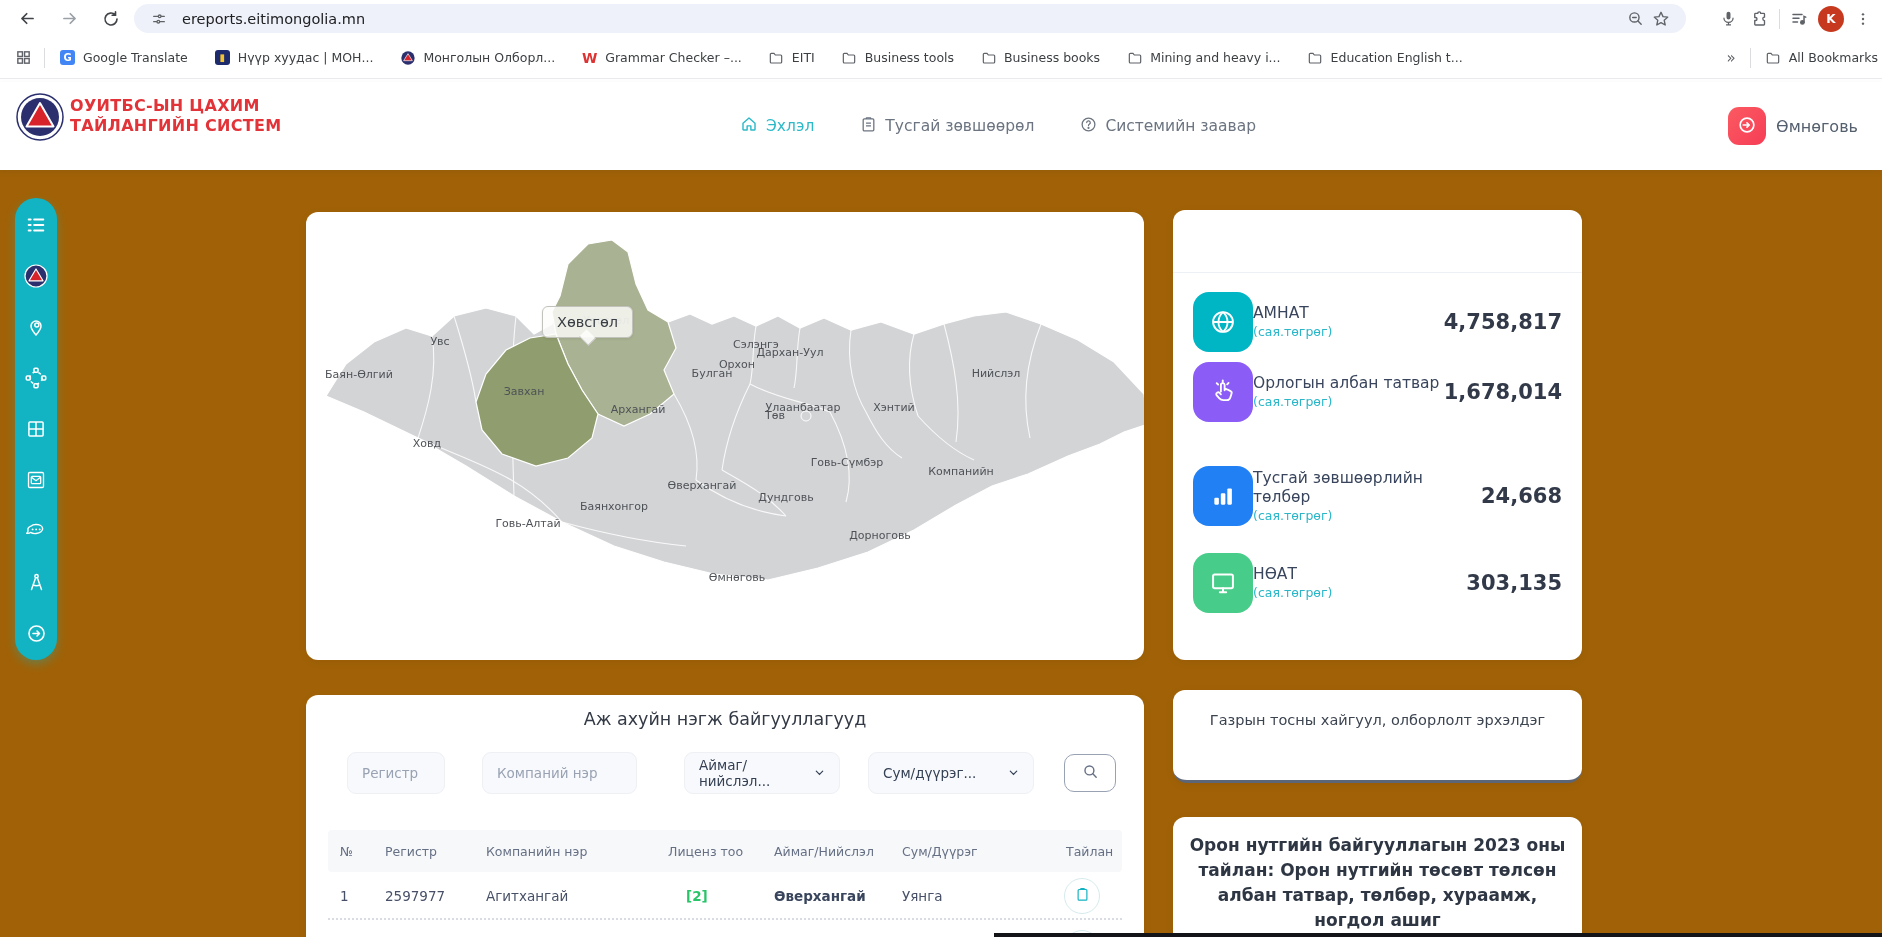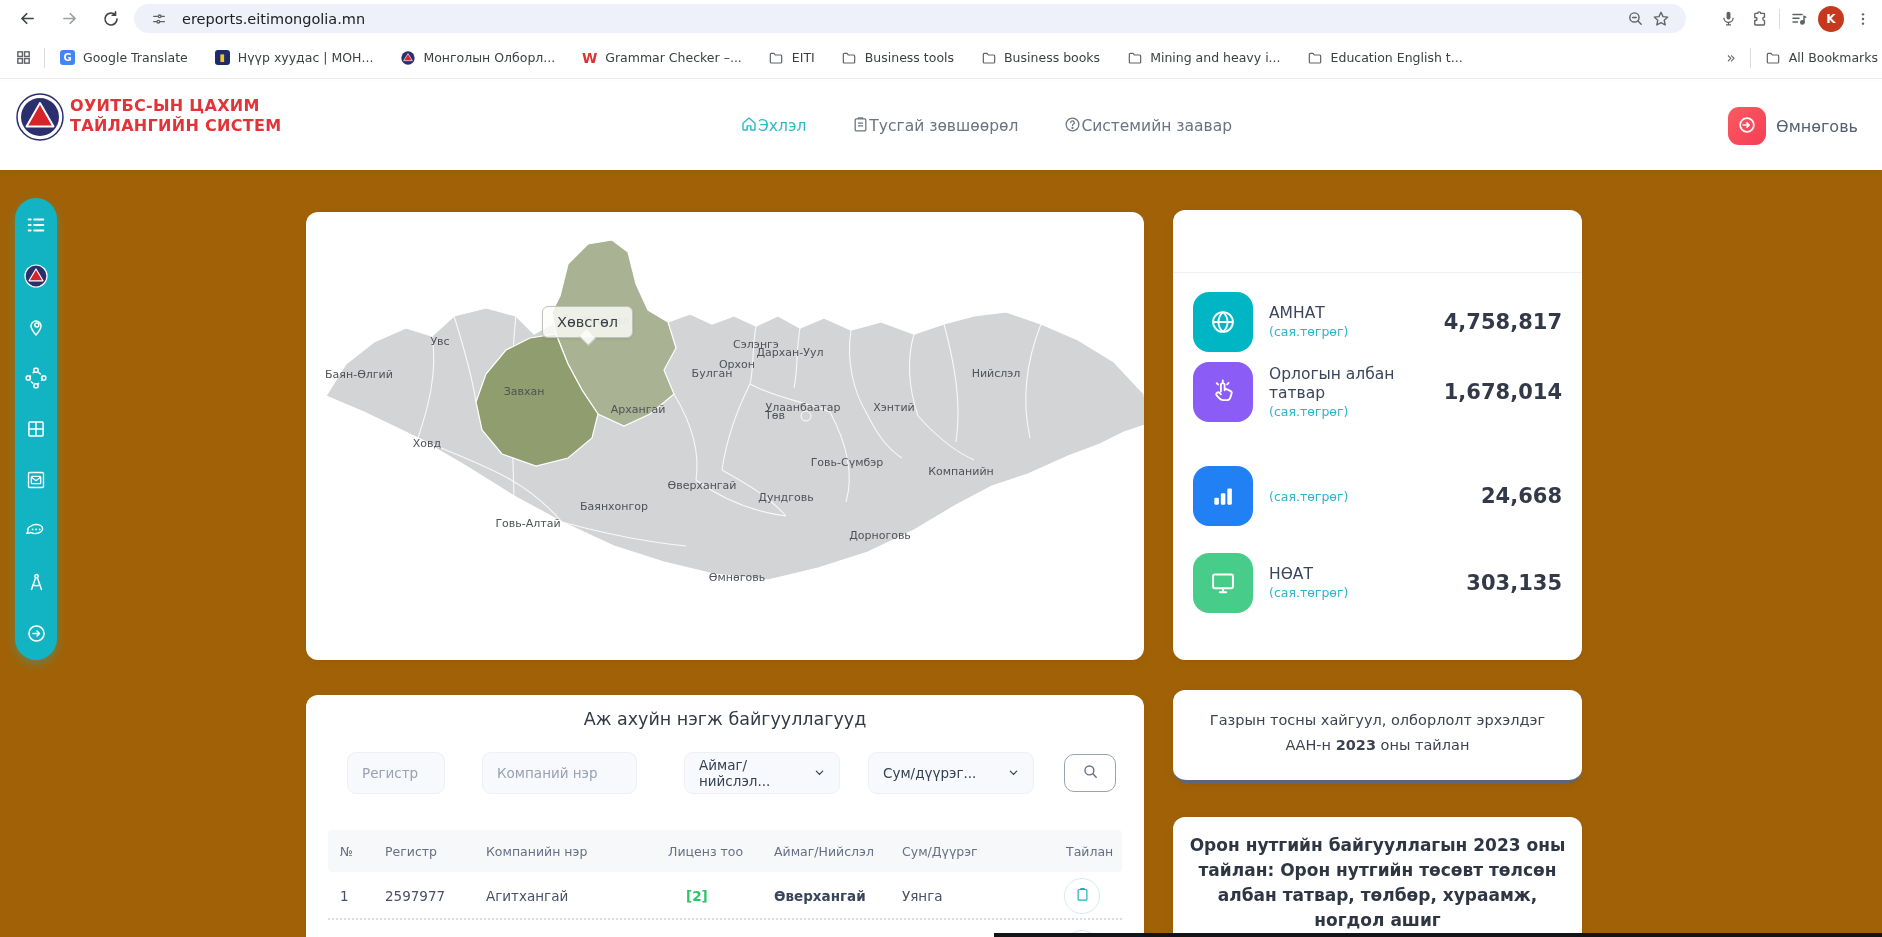"Эхлэл" .nav-item { gap: none -> 8px }
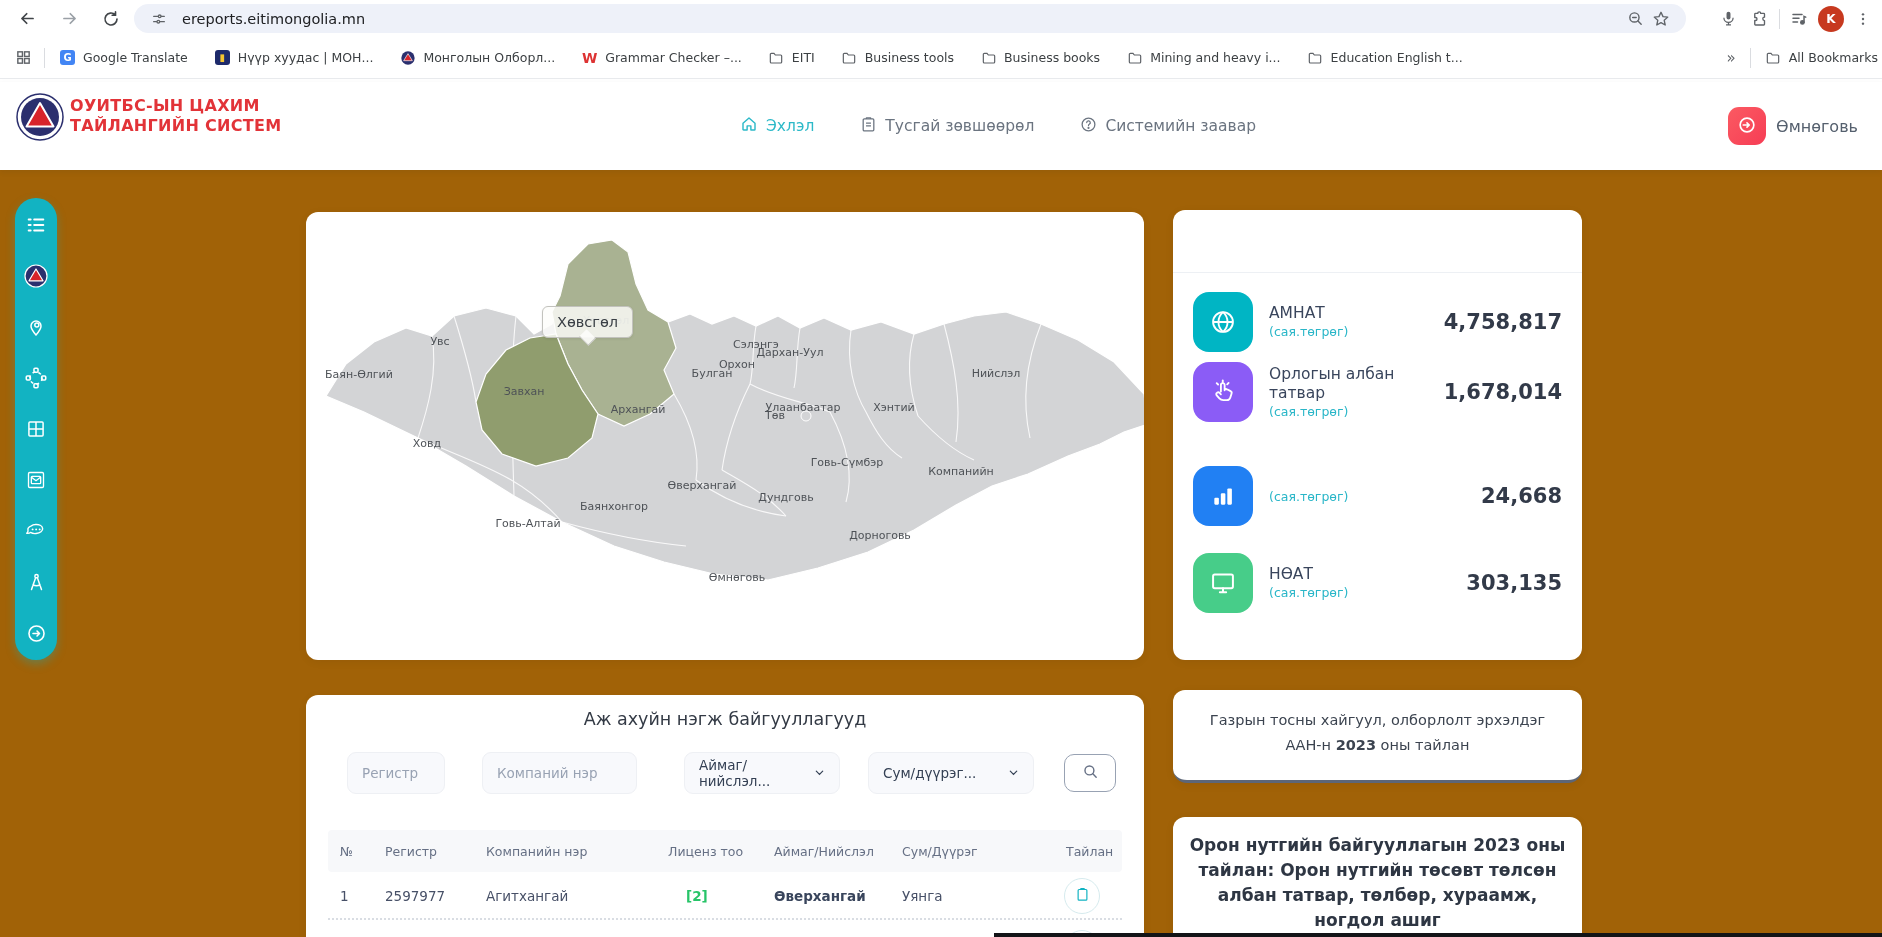"АМНАТ" .stat-text { margin-left: 16px -> none }
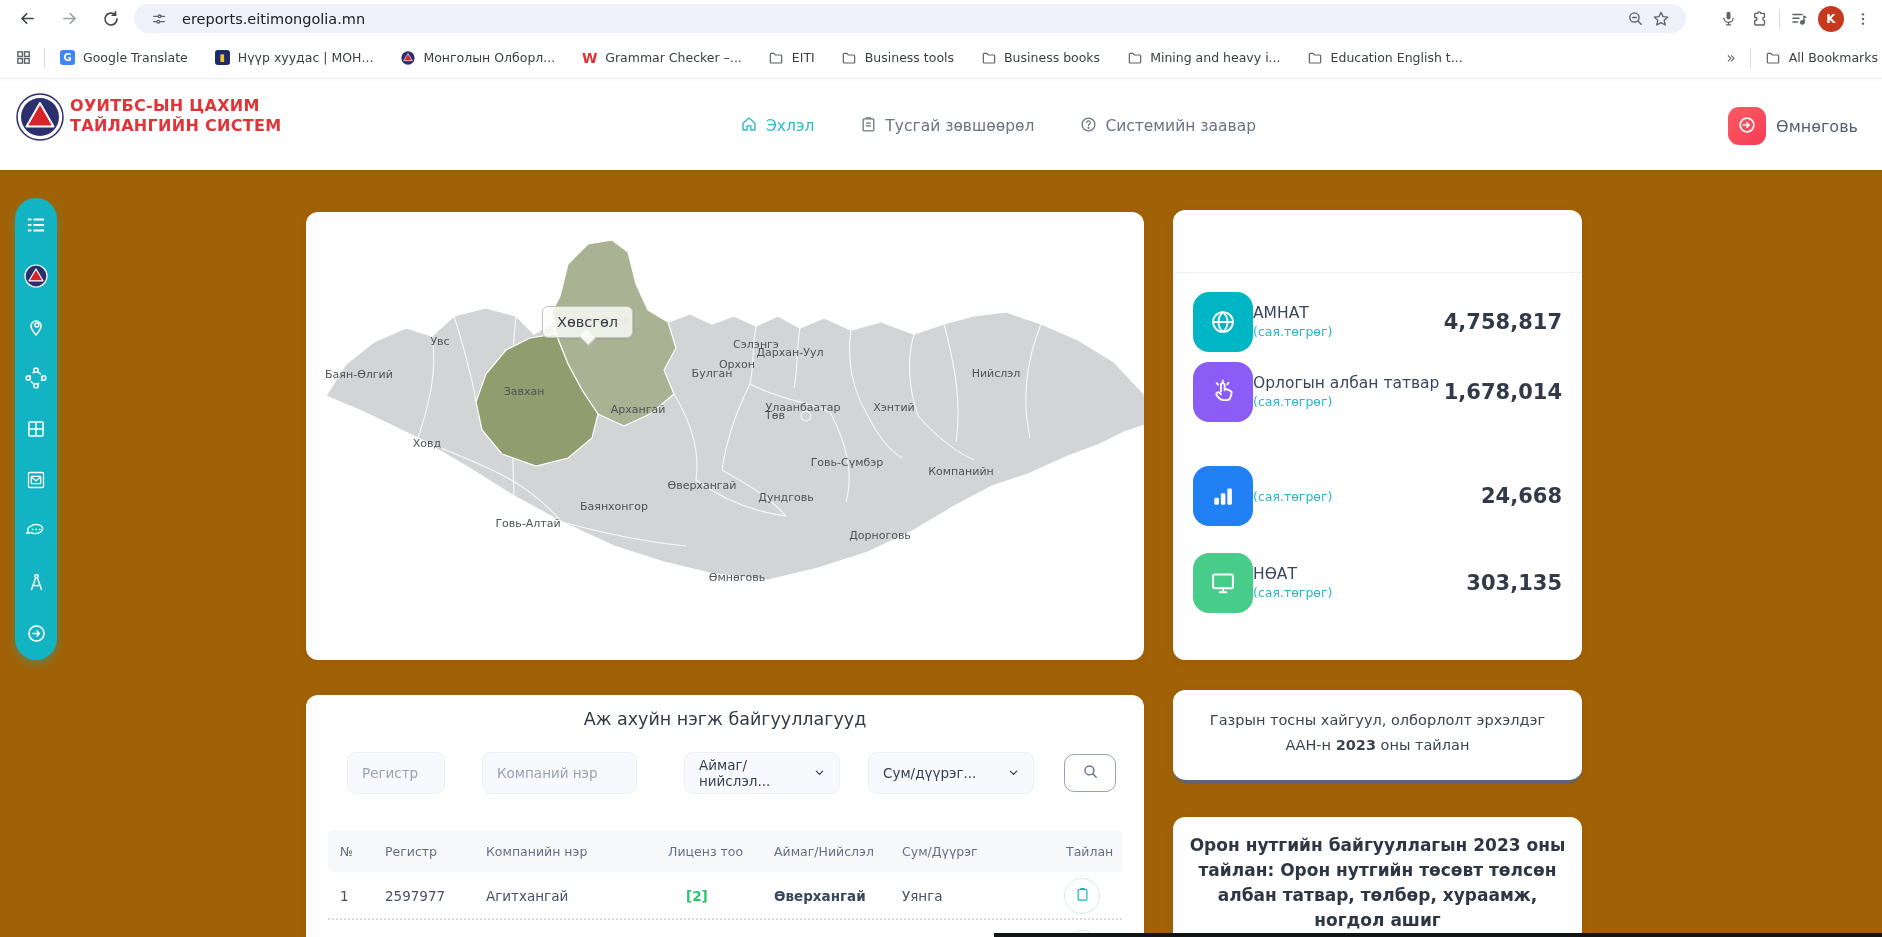"Тусгай зөвшөөрлийн төлбөр" div.stat-label { html: none -> <div>Тусгай зөвшөөрлийн төлбөр</div> }
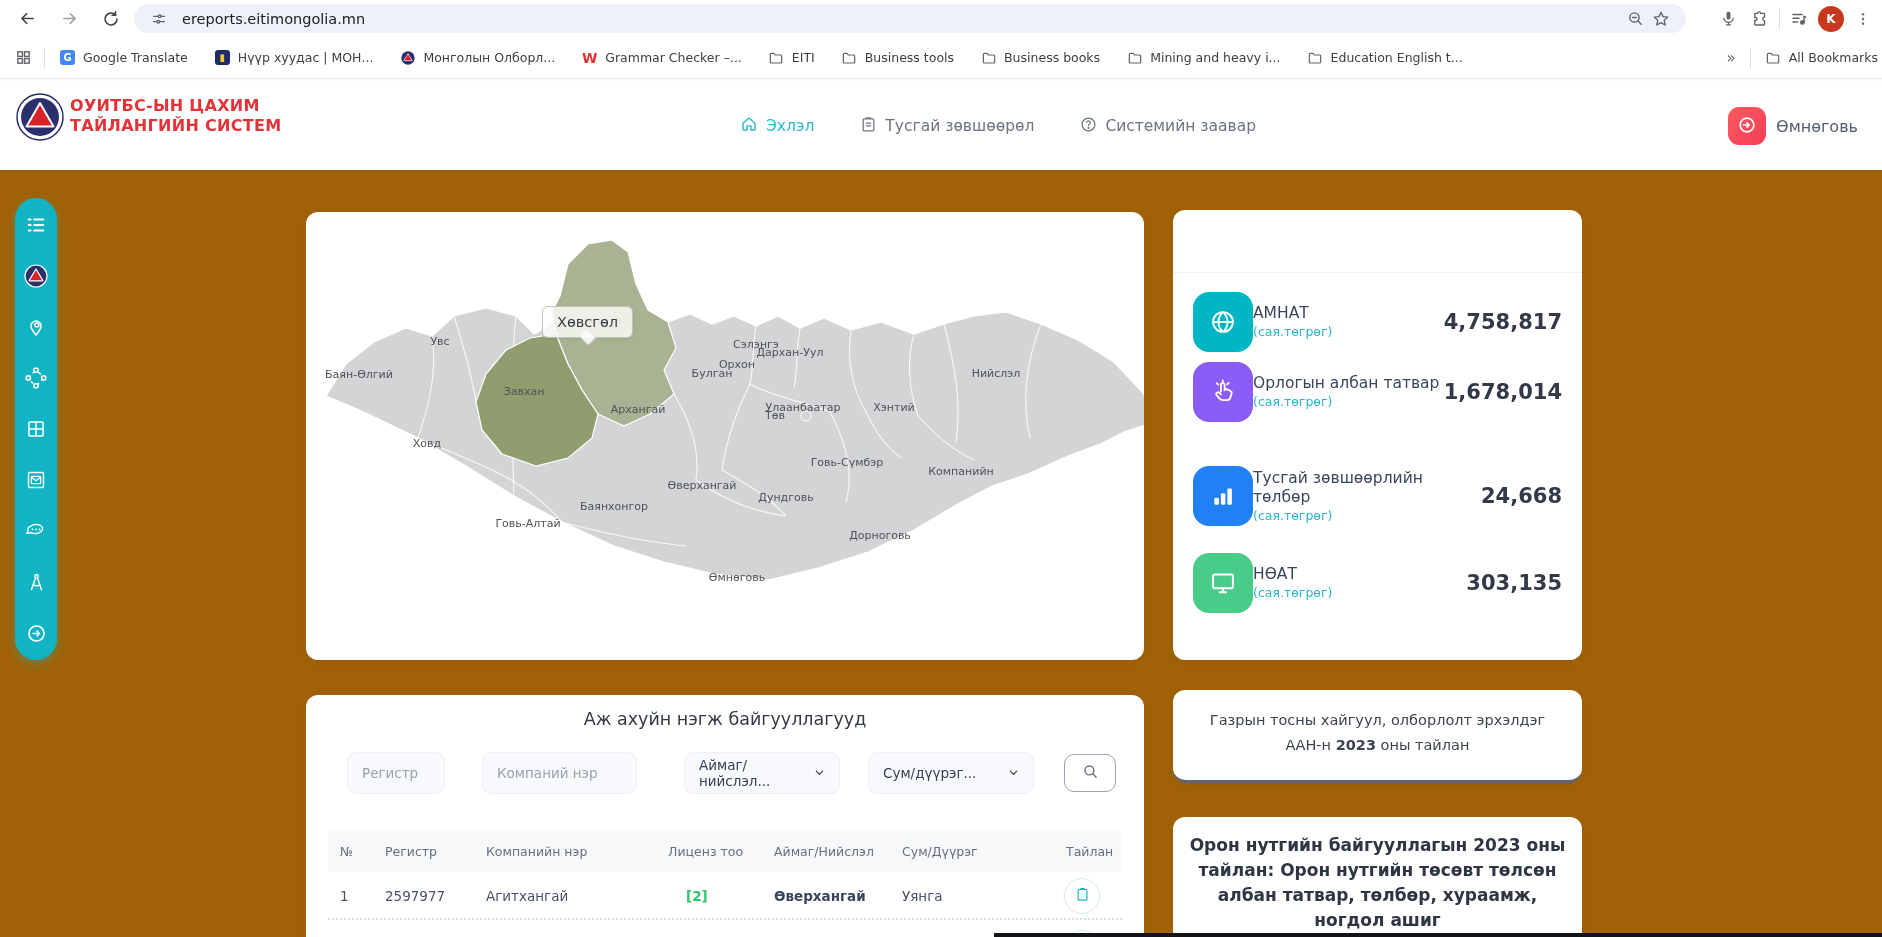"ААН-н 2023 оны тайлан" div { html: <div><span>ААН-н </span><span>2023</span><span> оны тайлан</span></div> -> none }
